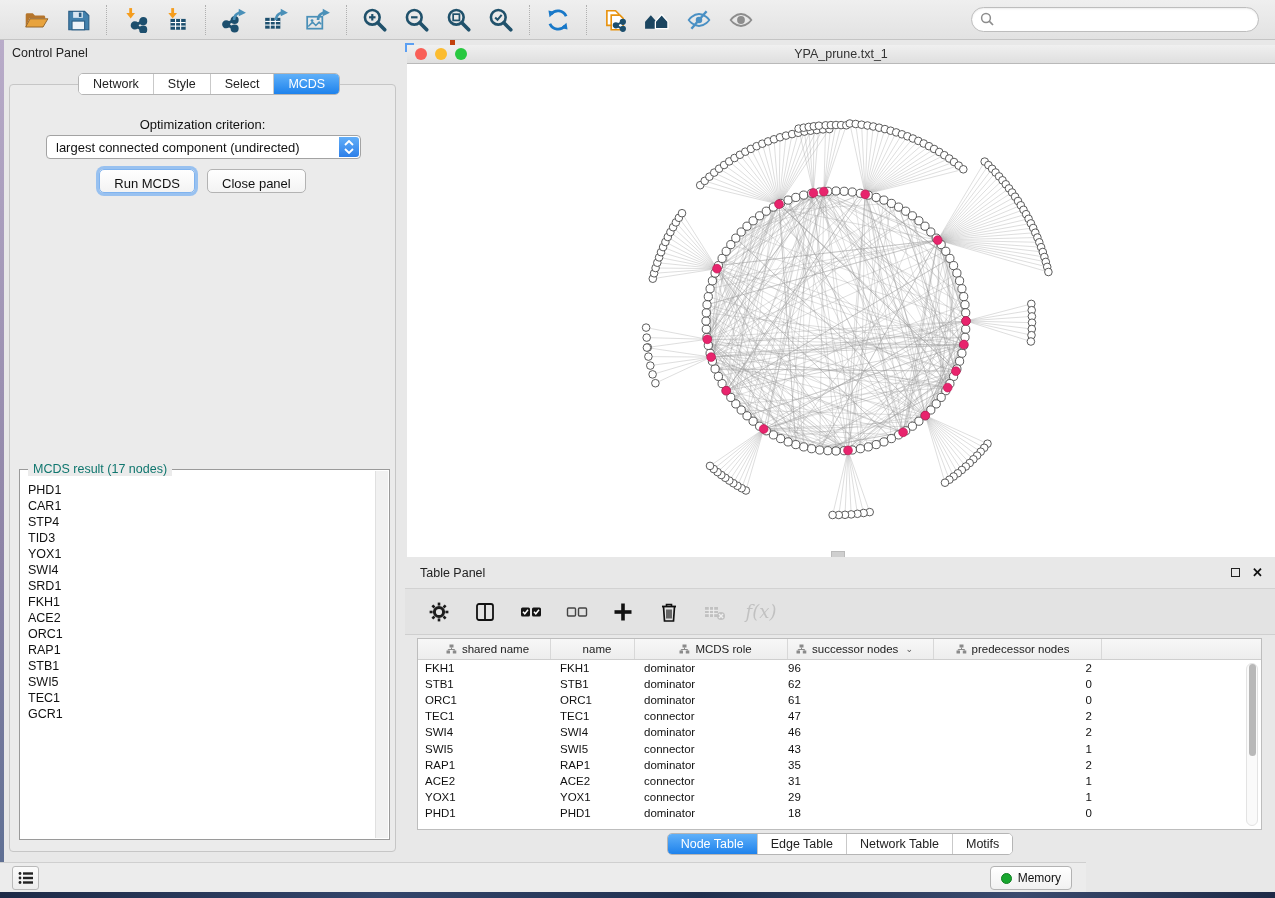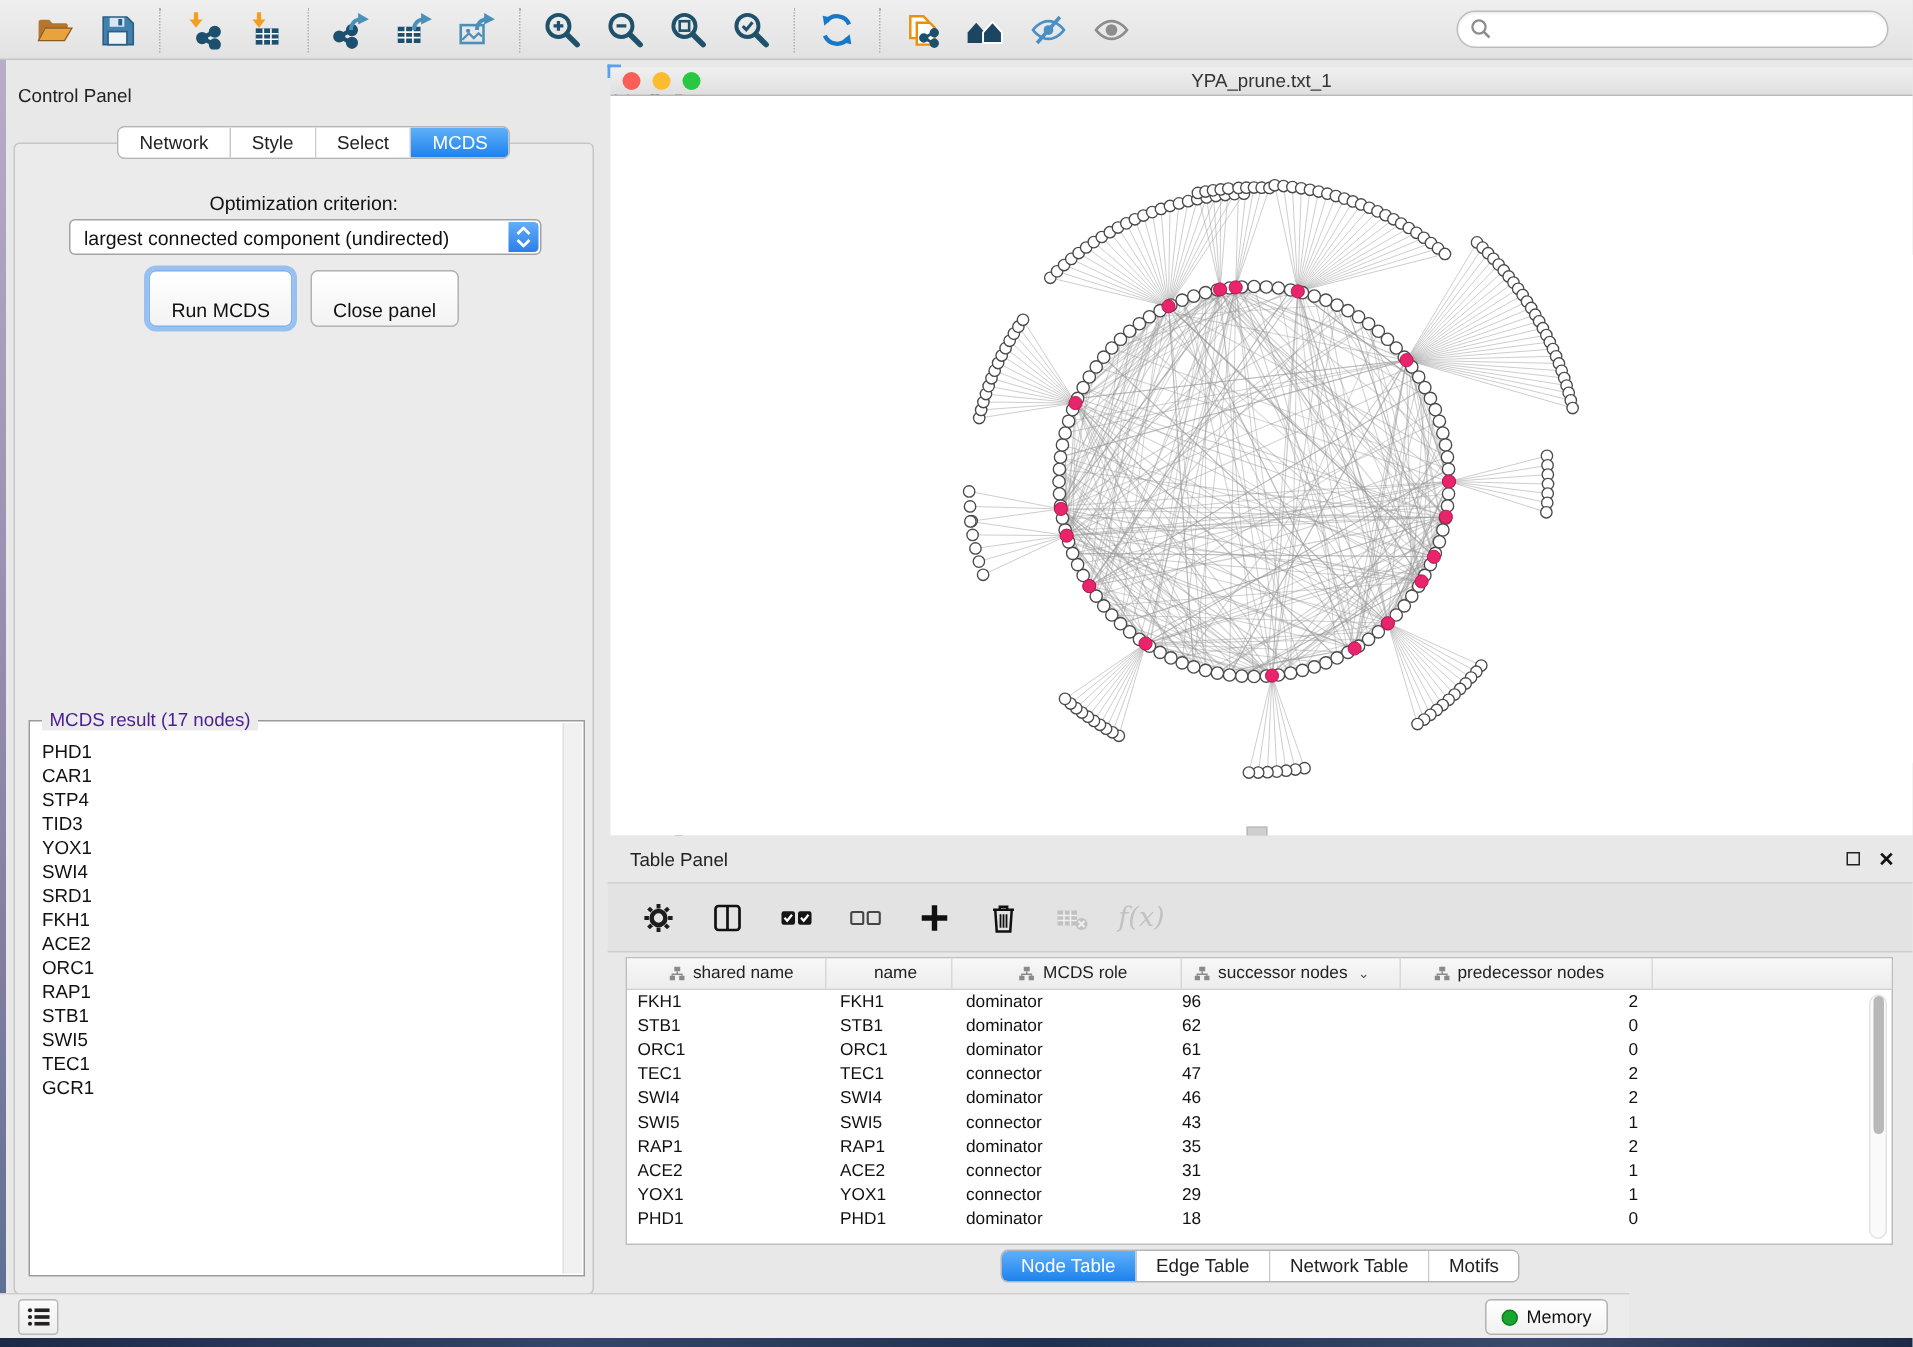"Control Panel" #control-panel { top: 51px -> 40px }
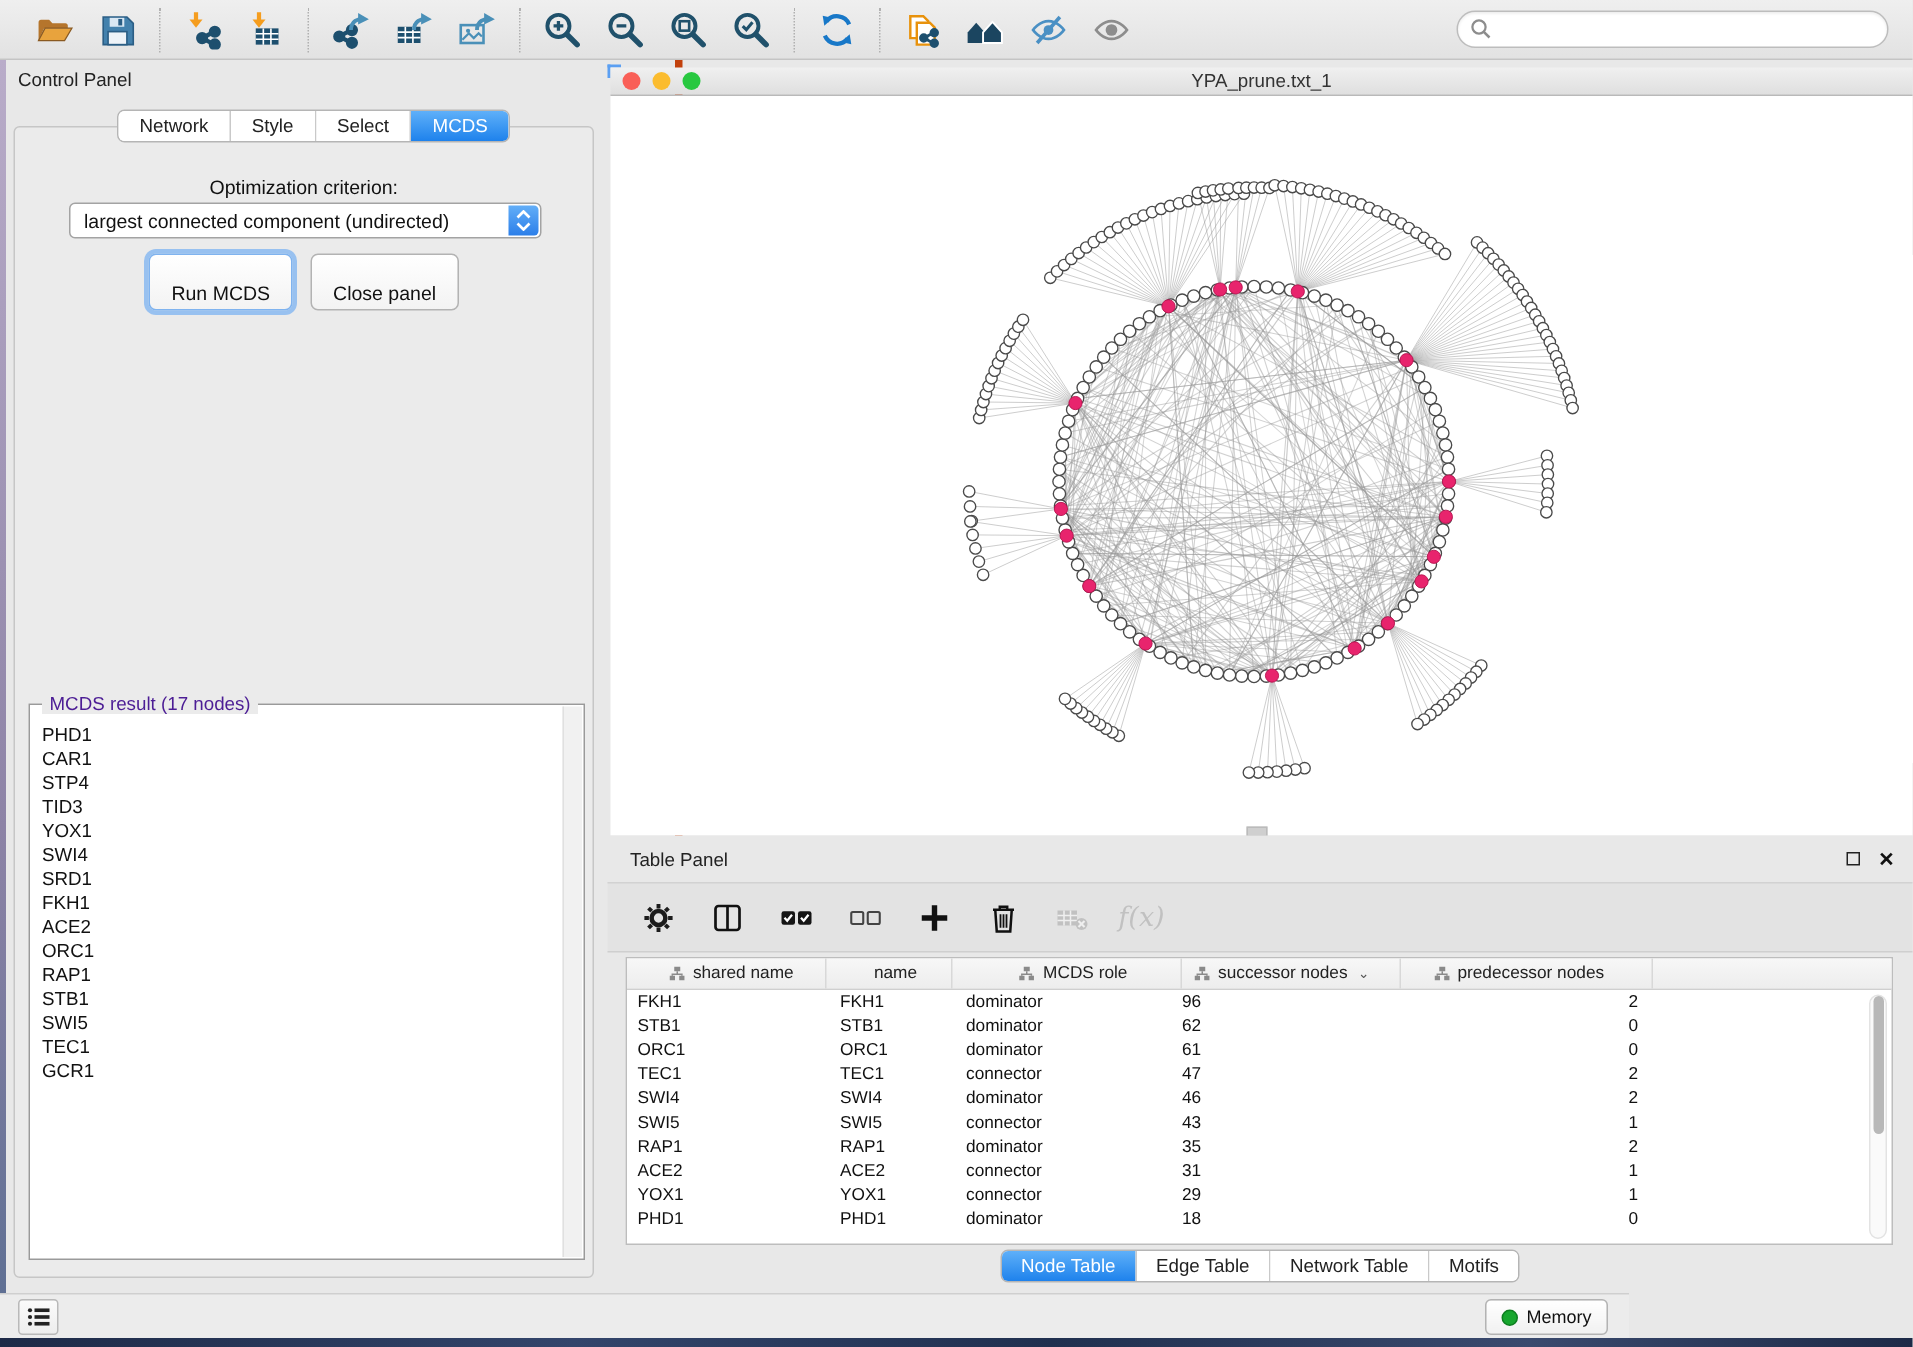"Run MCDS" .btn { padding: 18px 14px -> 6px 14px }
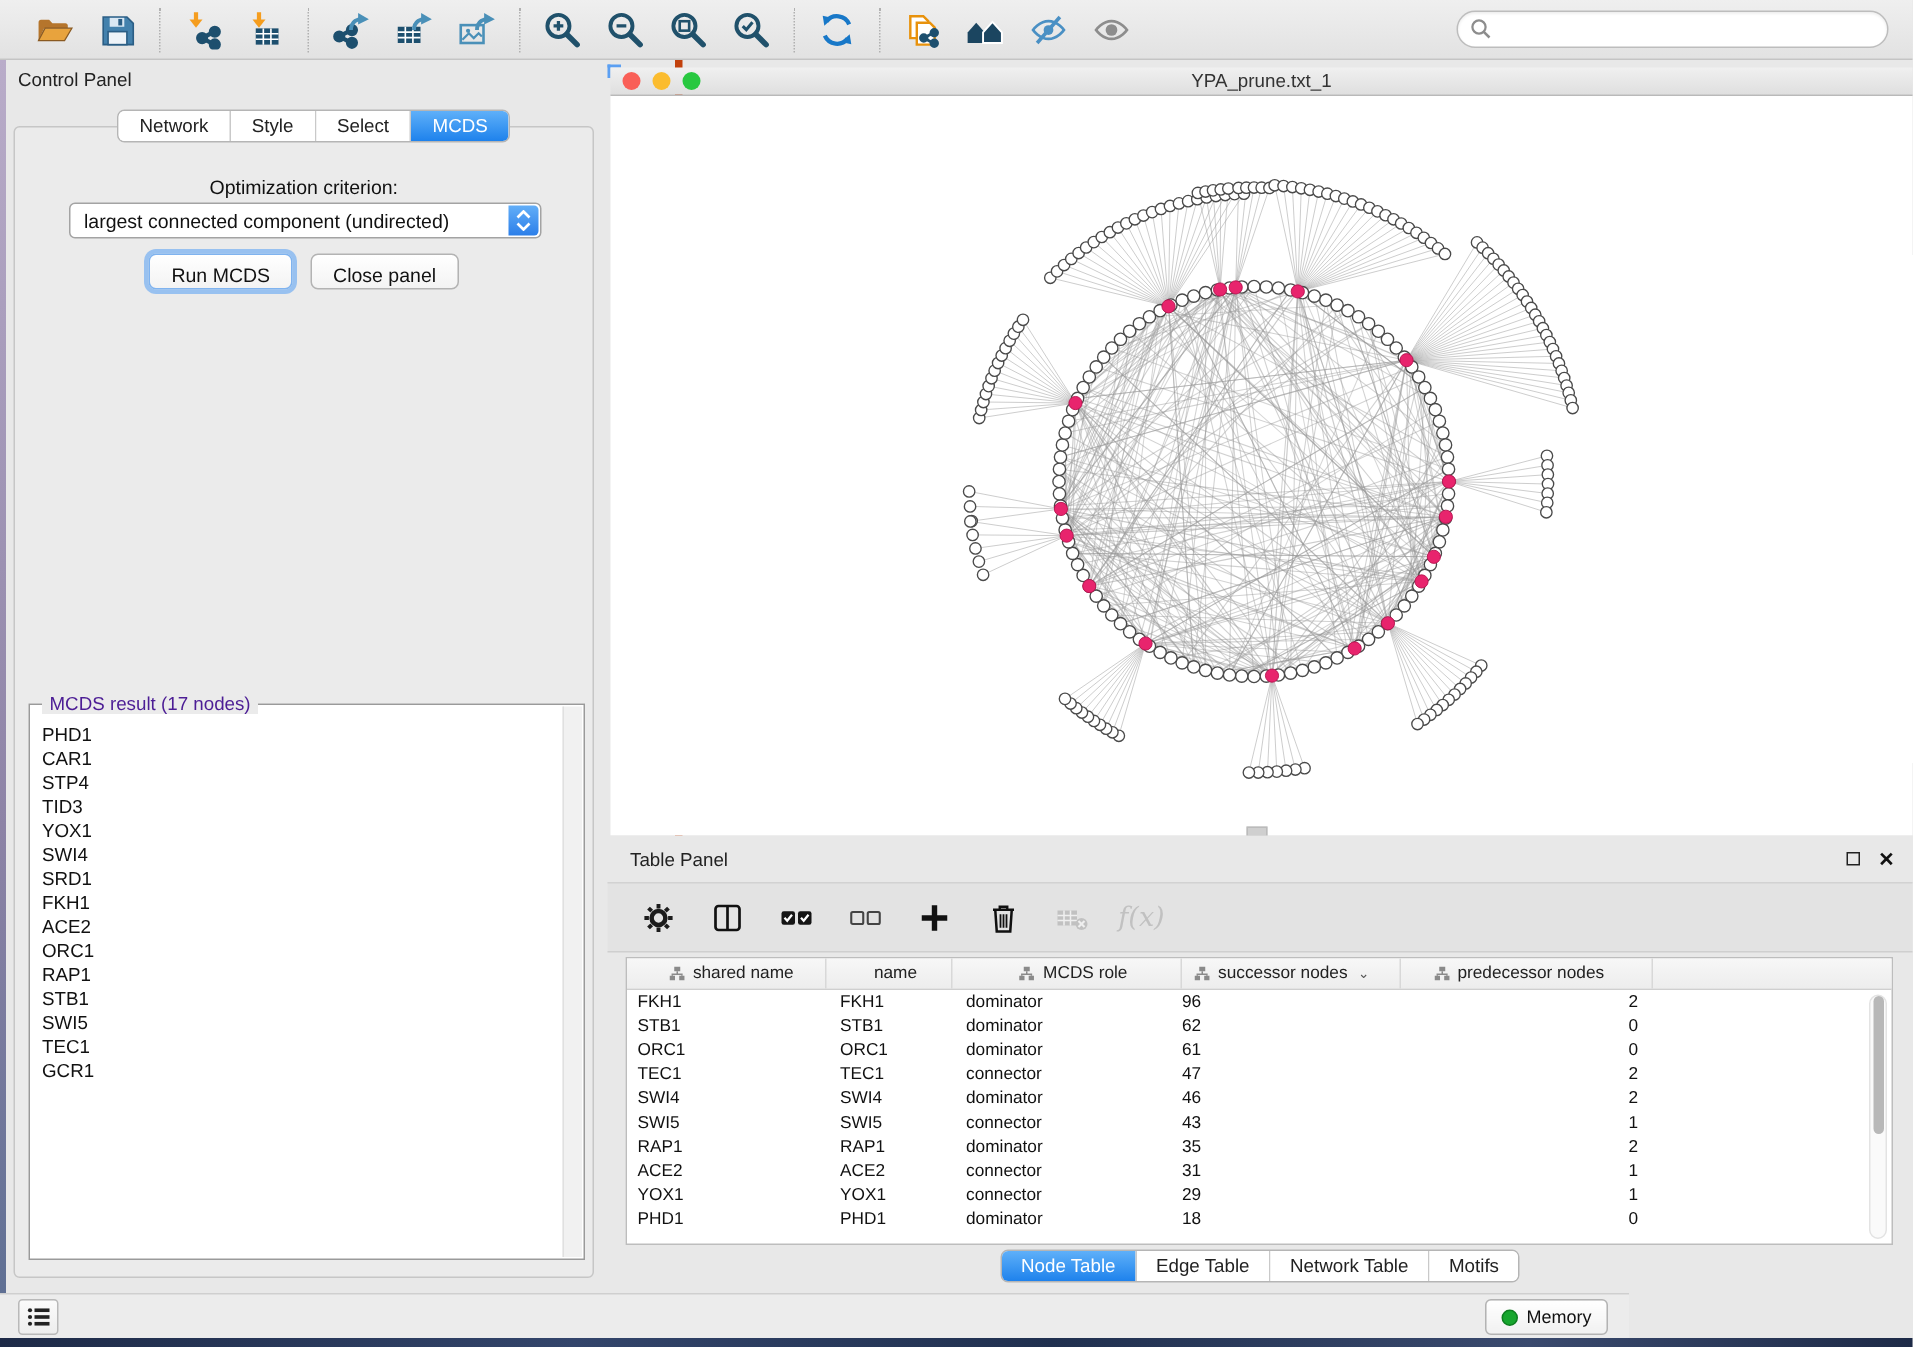"MCDS result (17 nodes)" #mcds-title { color: #4c1d95 -> #0f766e }
